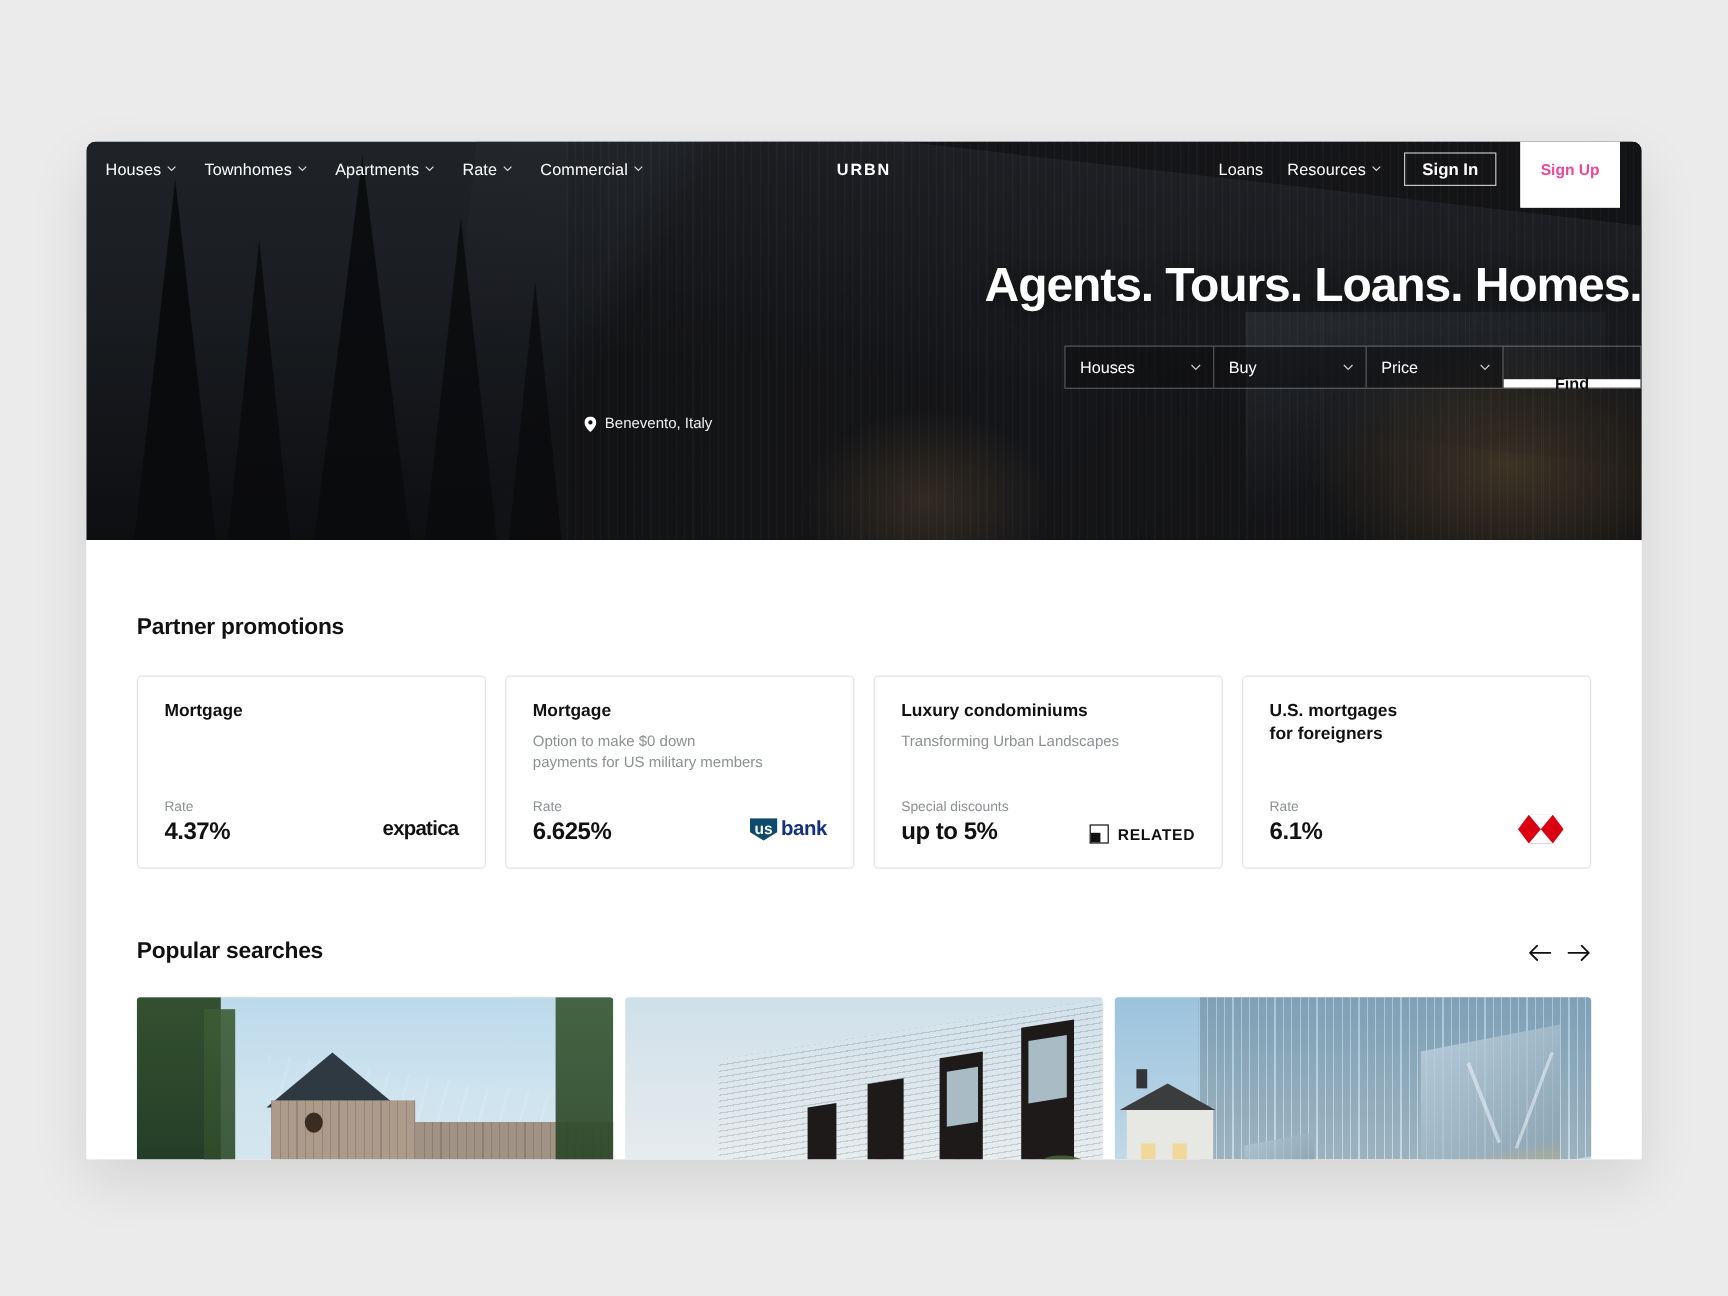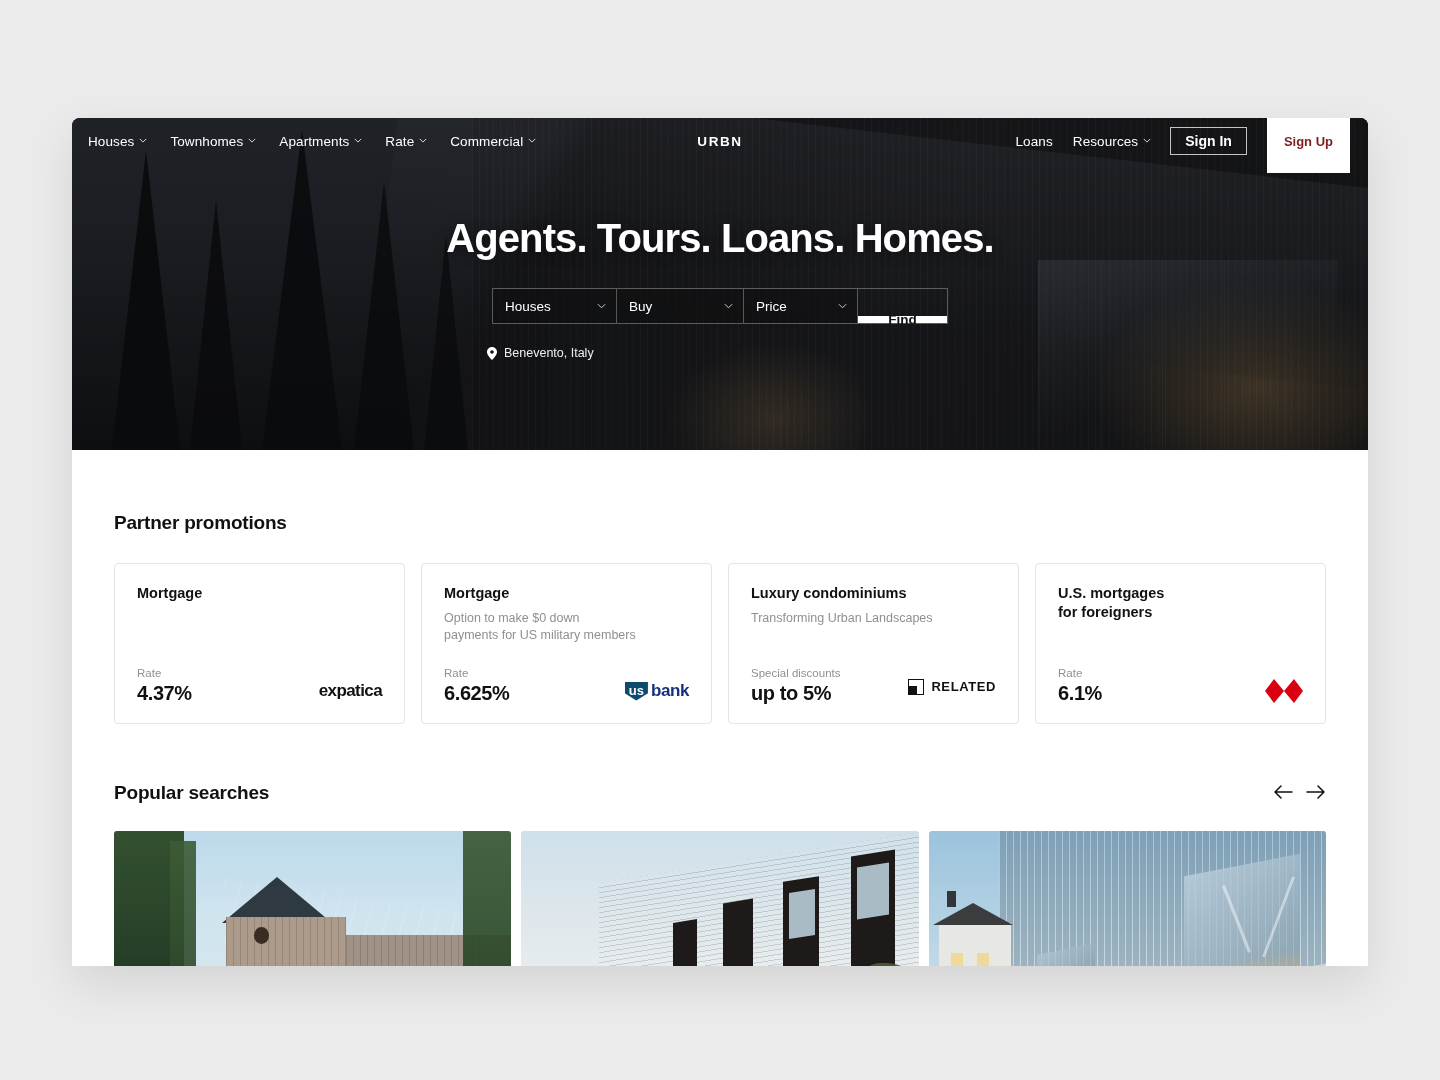"Sign Up" .btn-solid { color: #7f1d1d -> #ec4899 }
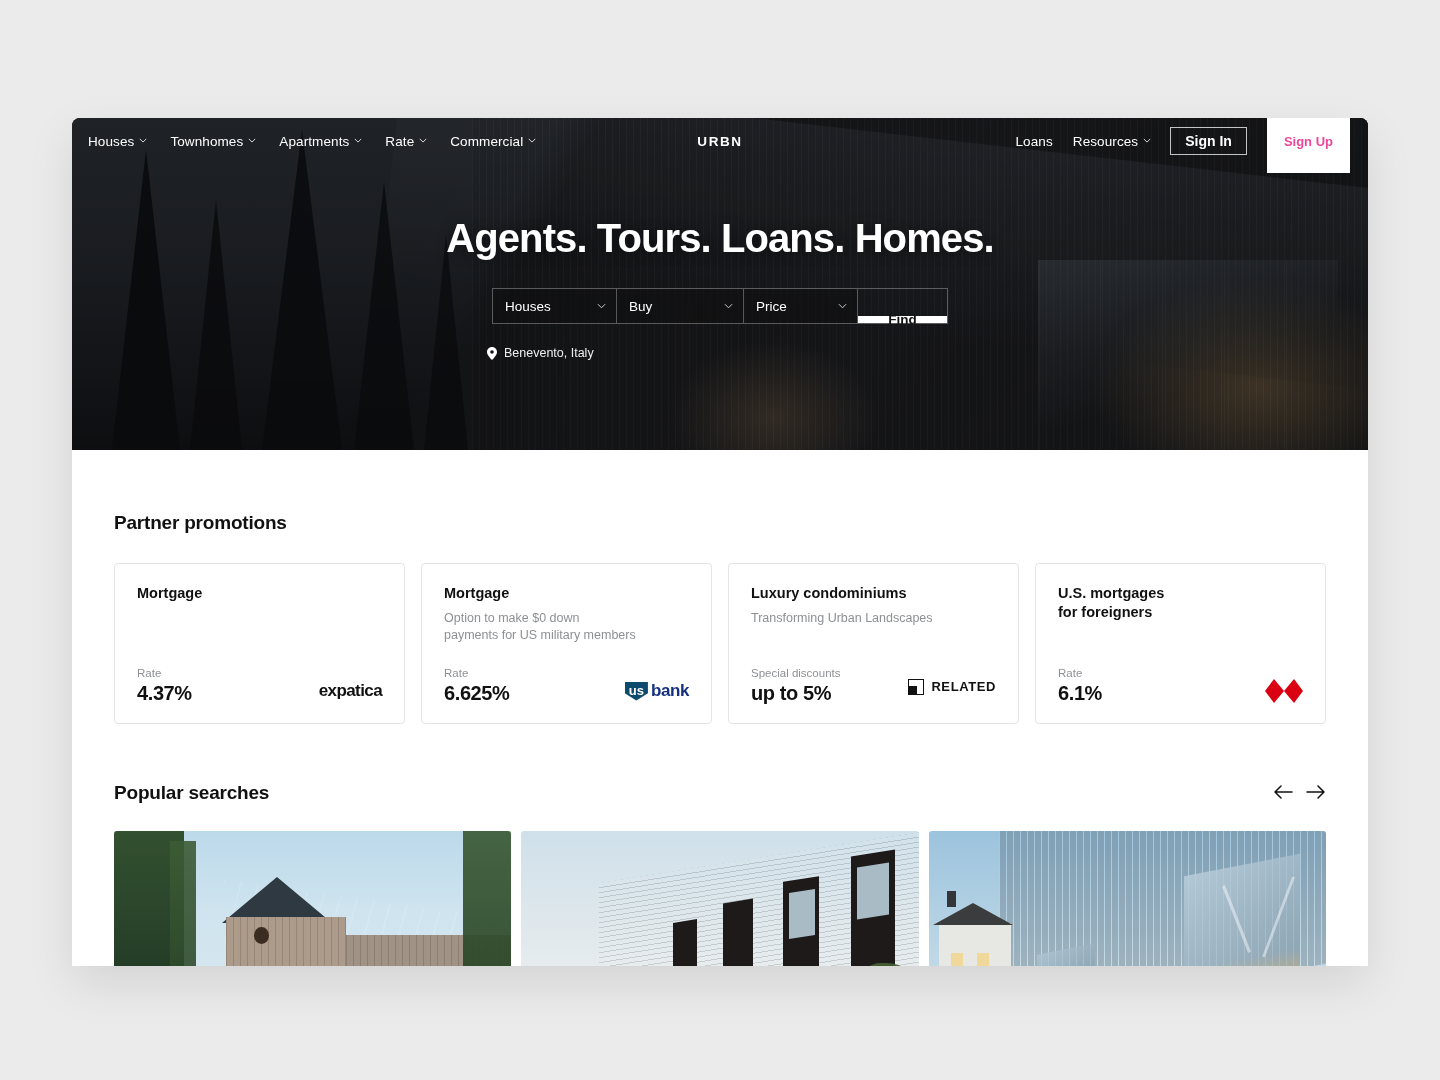"Agents. Tours. Loans. Homes." #hero-content { align-items: center -> flex-end }
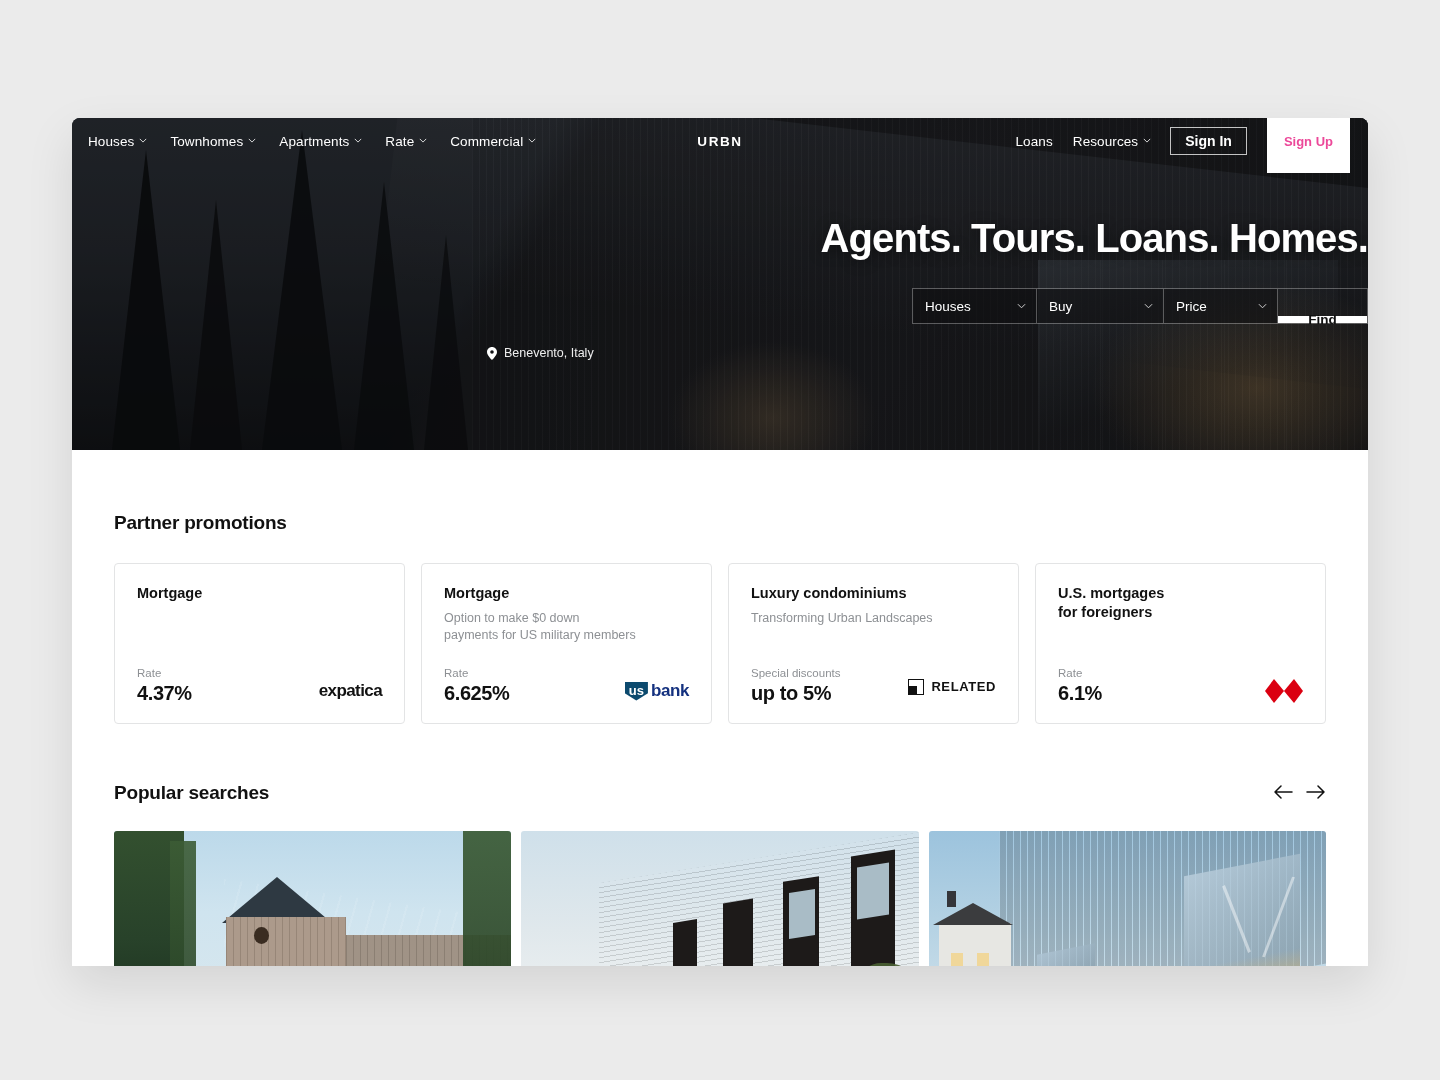"Find" #sb-find { width: 89px -> 114px }
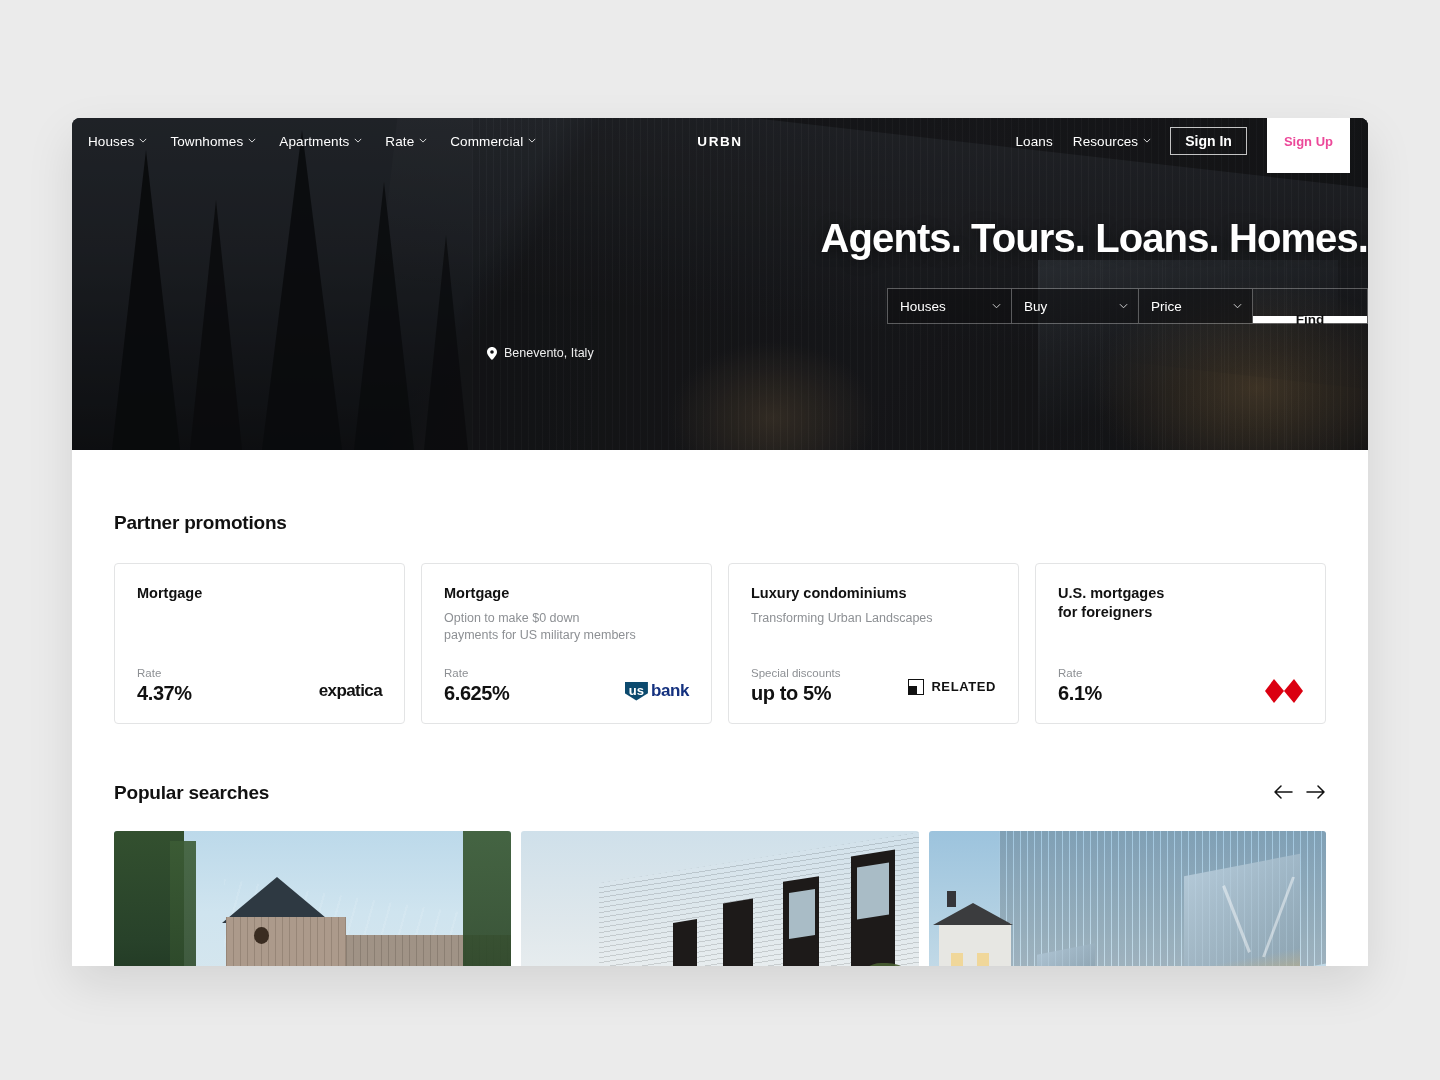"RELATED" .logo-related { align-items: flex-start -> flex-end }
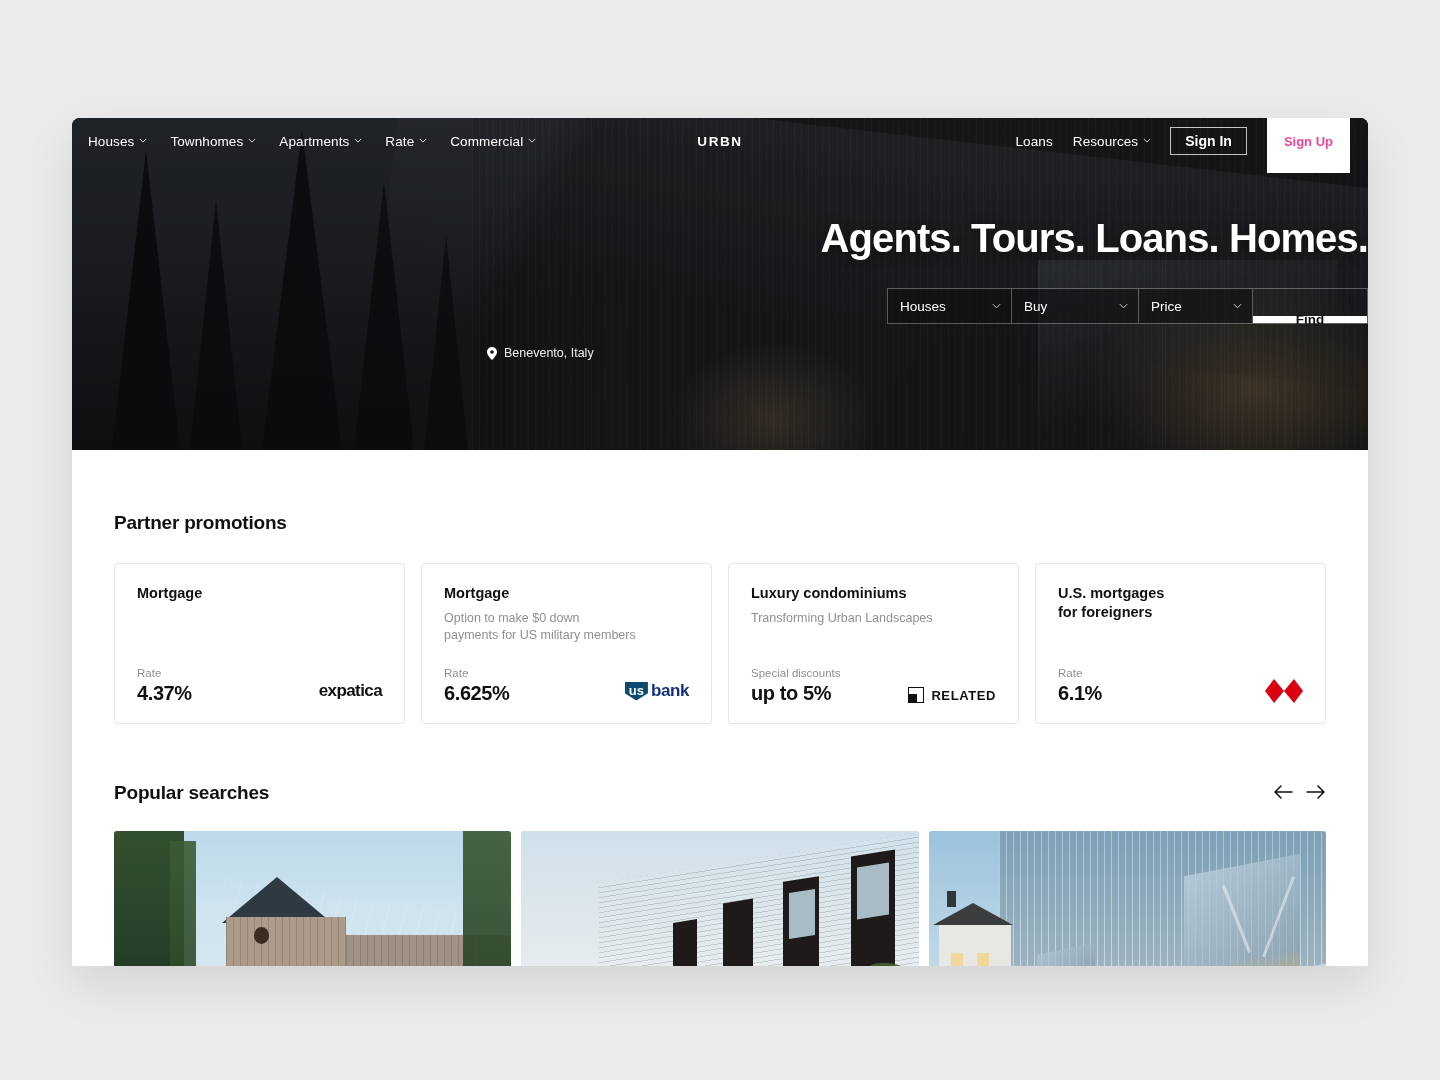"Popular searches" #popular-head { align-items: flex-start -> flex-end }
